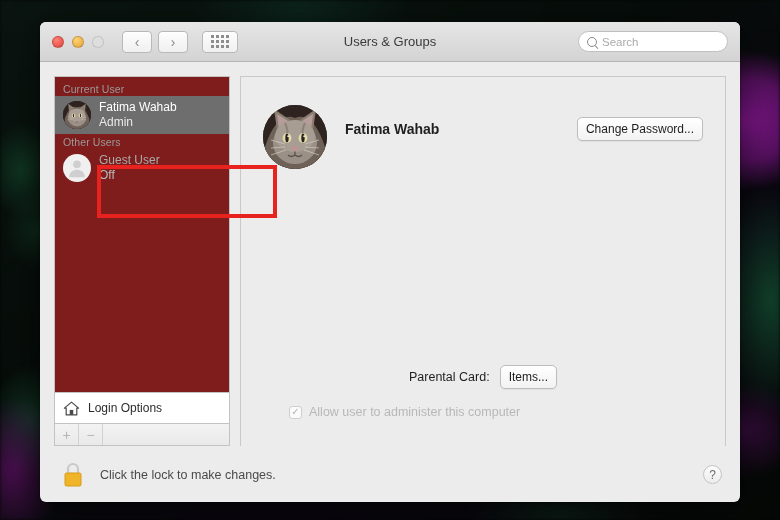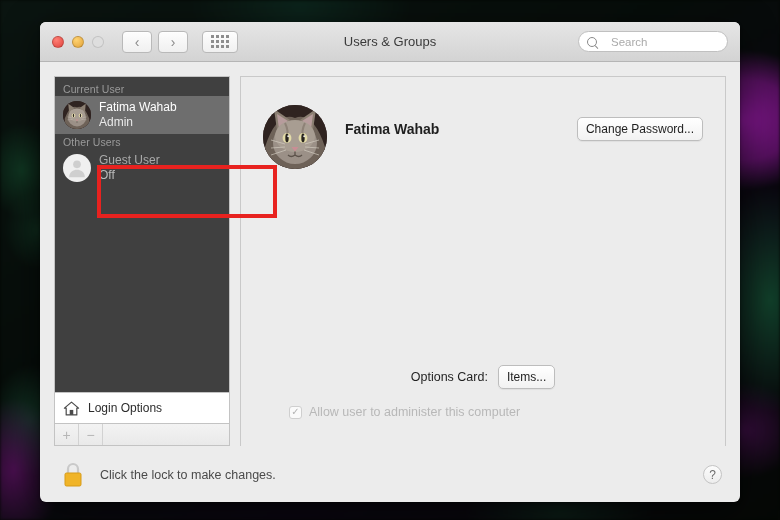"Search" #search-box { gap: 14px -> 5px }
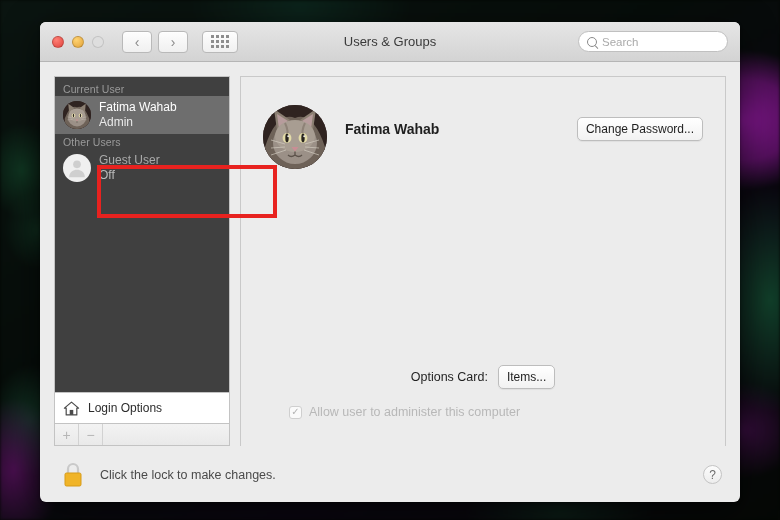"Current User" #user-list { background: #404040 -> #7f1d1d }
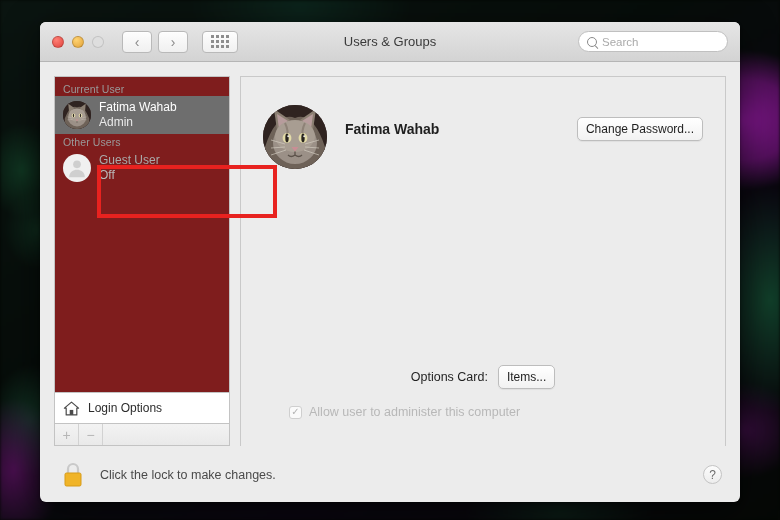"Options Card:" span { text: Options -> Parental }
